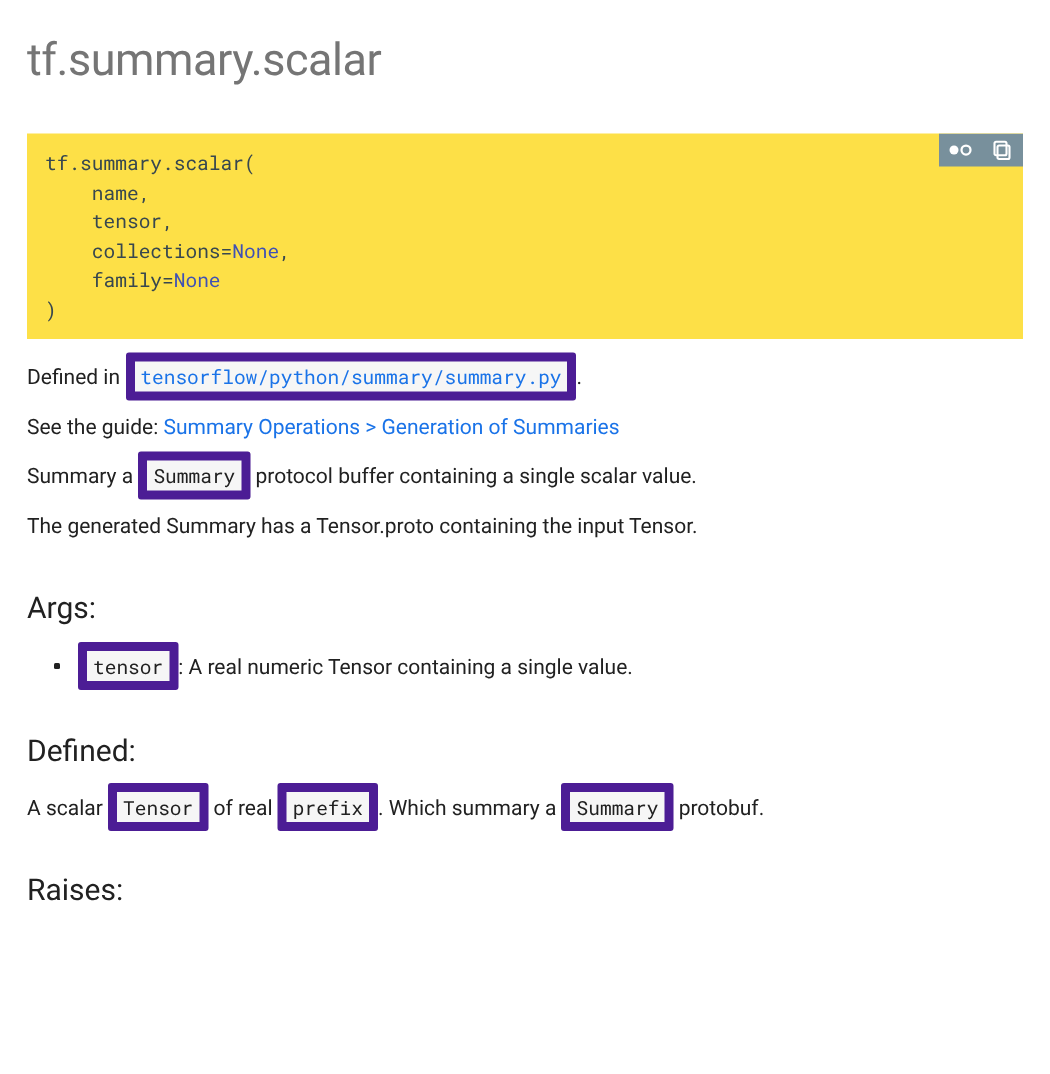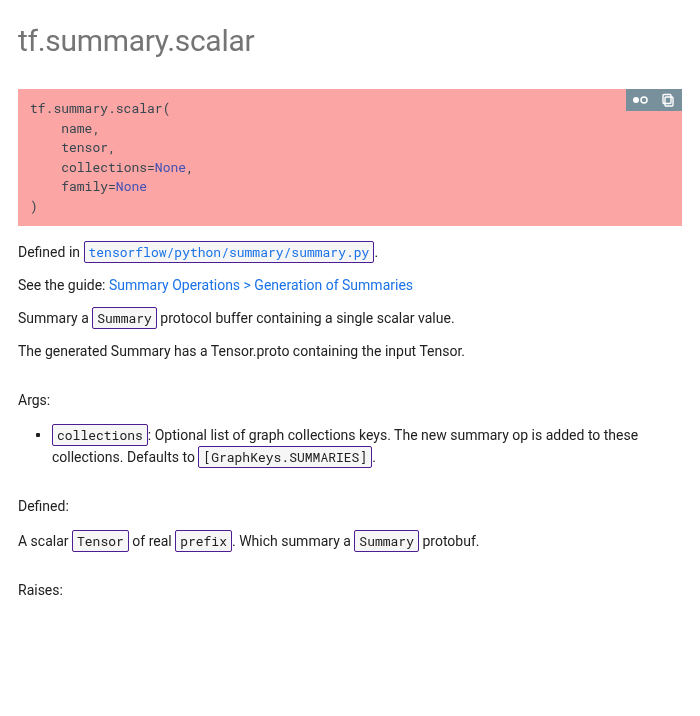"tf.summary.scalar( name," pre.codeblock { background: #fca5a5 -> #fde047 }
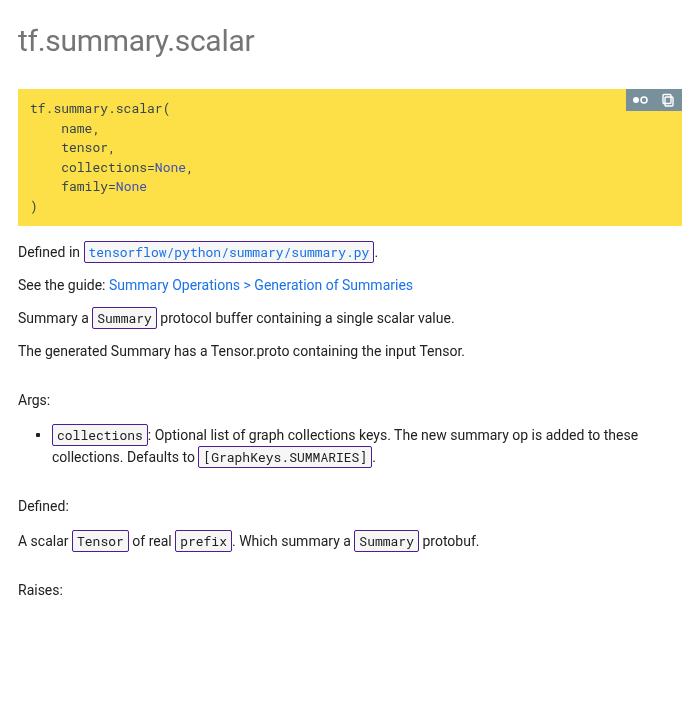"tensorflow/python/summary/summary.py" code { border: 1px solid #4c1d95 -> 6px solid #4c1d95 }
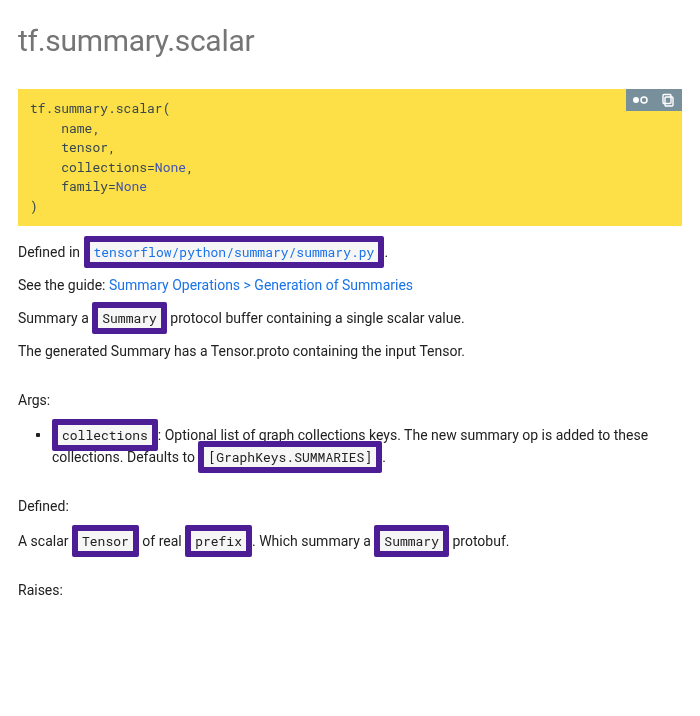"Args:" h2 { font-size: 14px -> 20px }
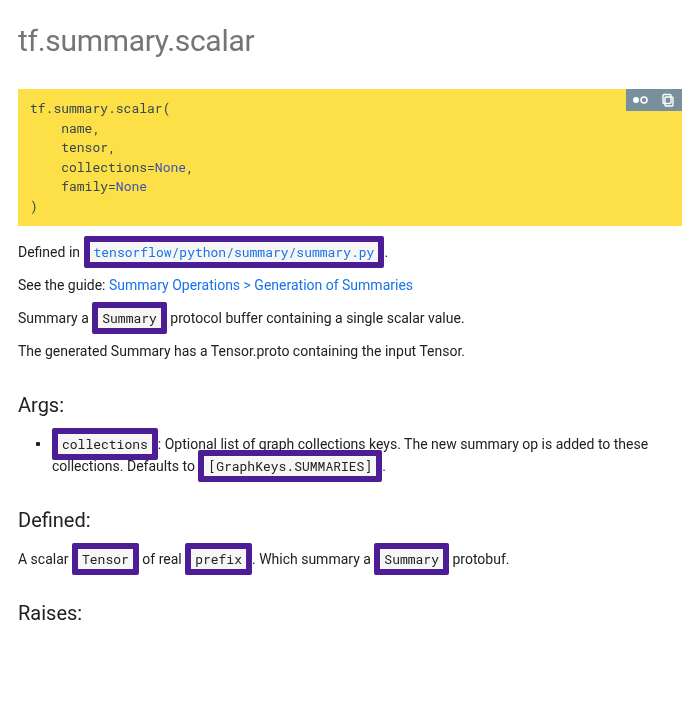"tensor : A real numeric" li { html: none -> <li> <code>tensor</code><span>: A real numeric Tensor containing a single value.</span> </li> }
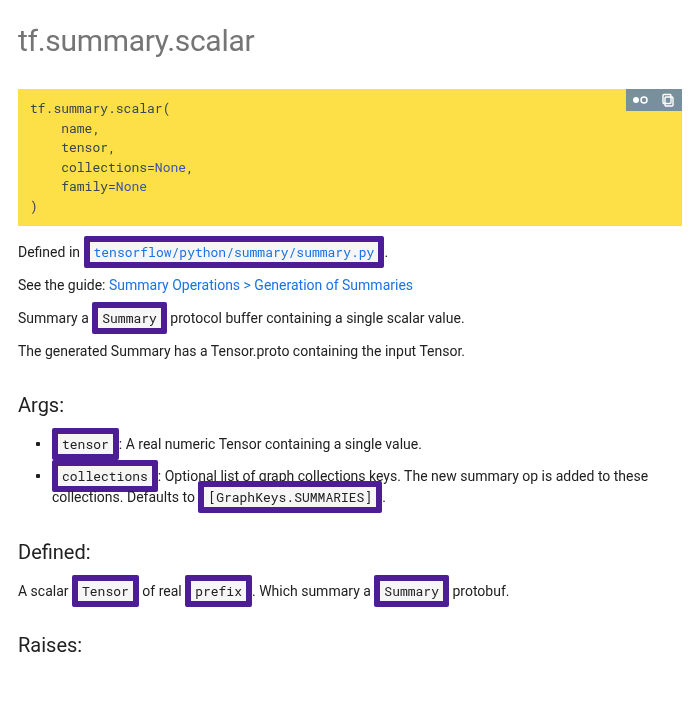"collections : Optional list of" li { html: <li> <code>collections</code><span>: Optional list of graph collections keys. The new summary op is added to these collections. Defaults to </span><code>[GraphKeys.SUMMARIES]</code><span>.</span> </li> -> none }
